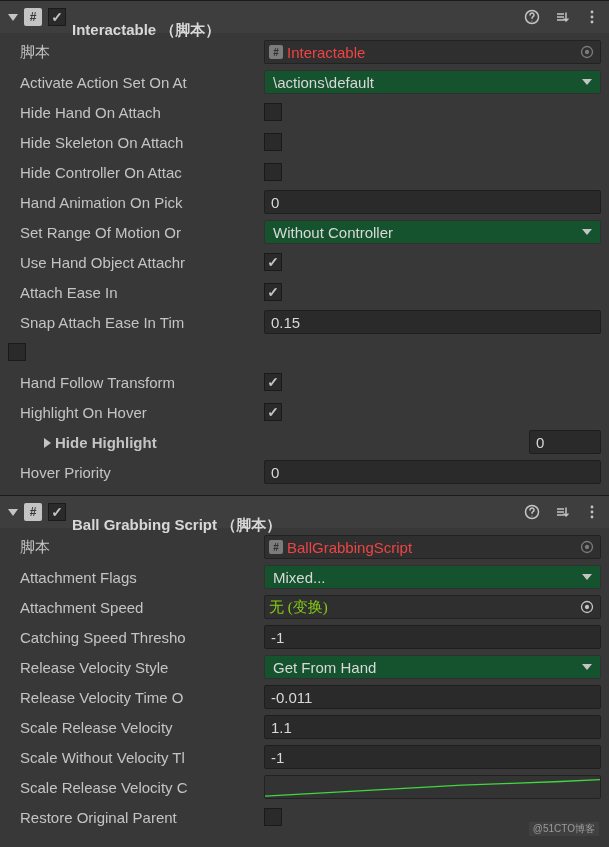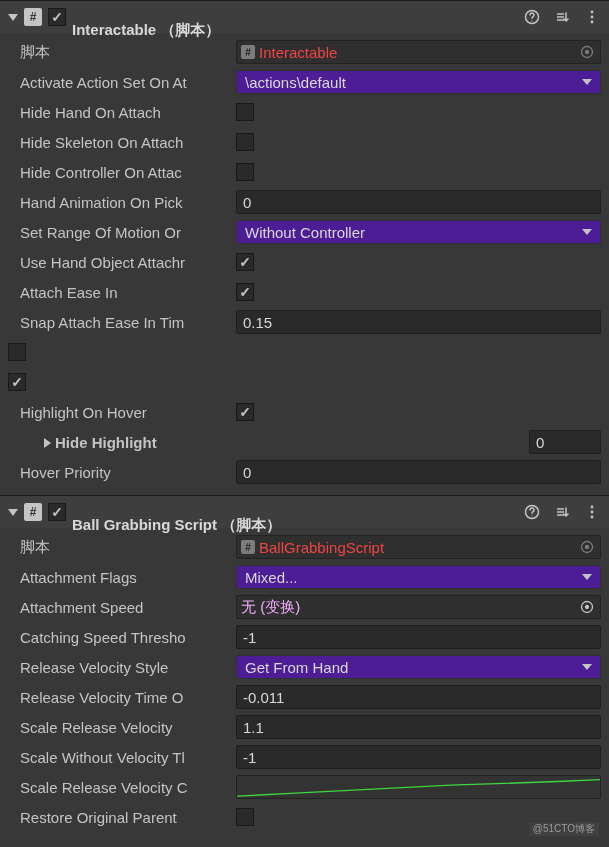"脚本" .row { gap: none -> 28px }
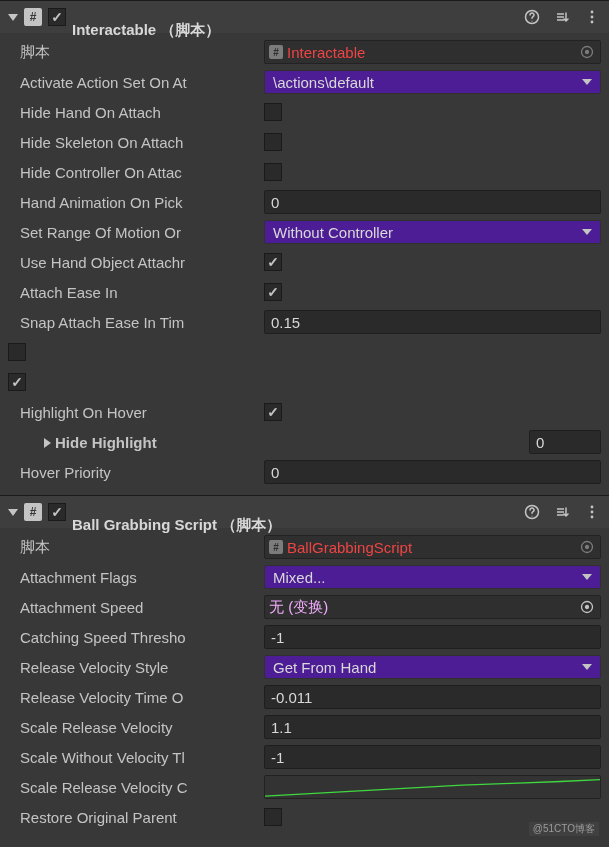"\actions\default" .dropdown { background: #4c1d95 -> #14532d }
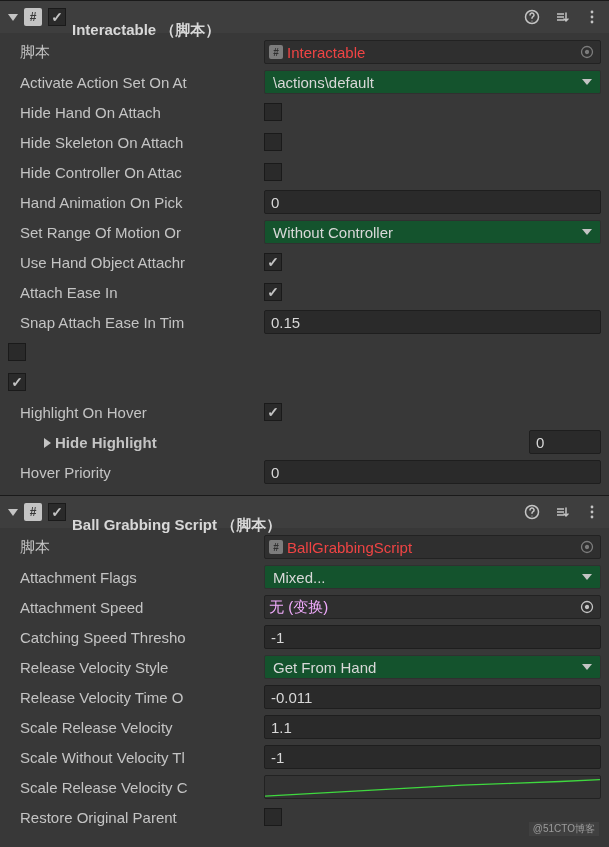"Hand Follow Transform" div.label { html: none -> <div>Hand Follow Transform</div> }
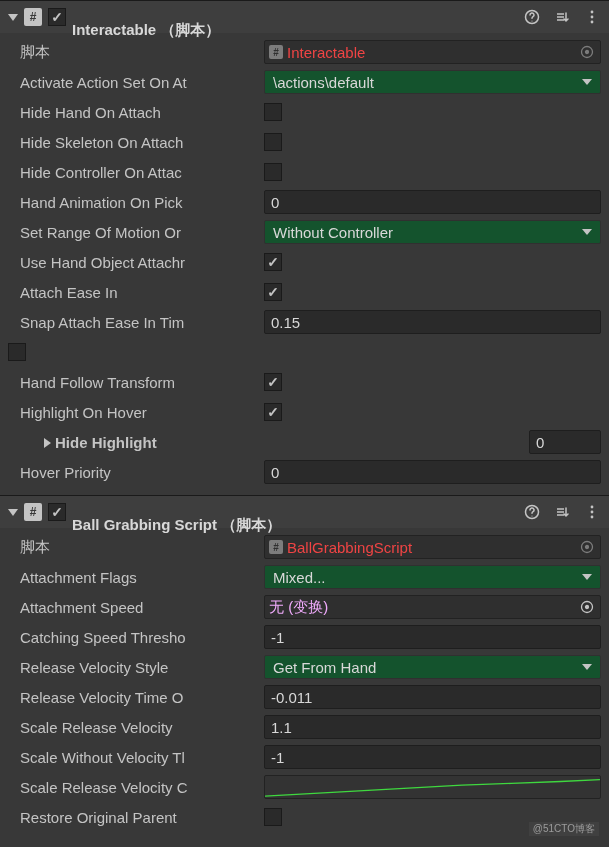"无 (变换)" div.oval { color: #f0abfc -> #84cc16; font-family: none -> Liberation Serif, serif }
